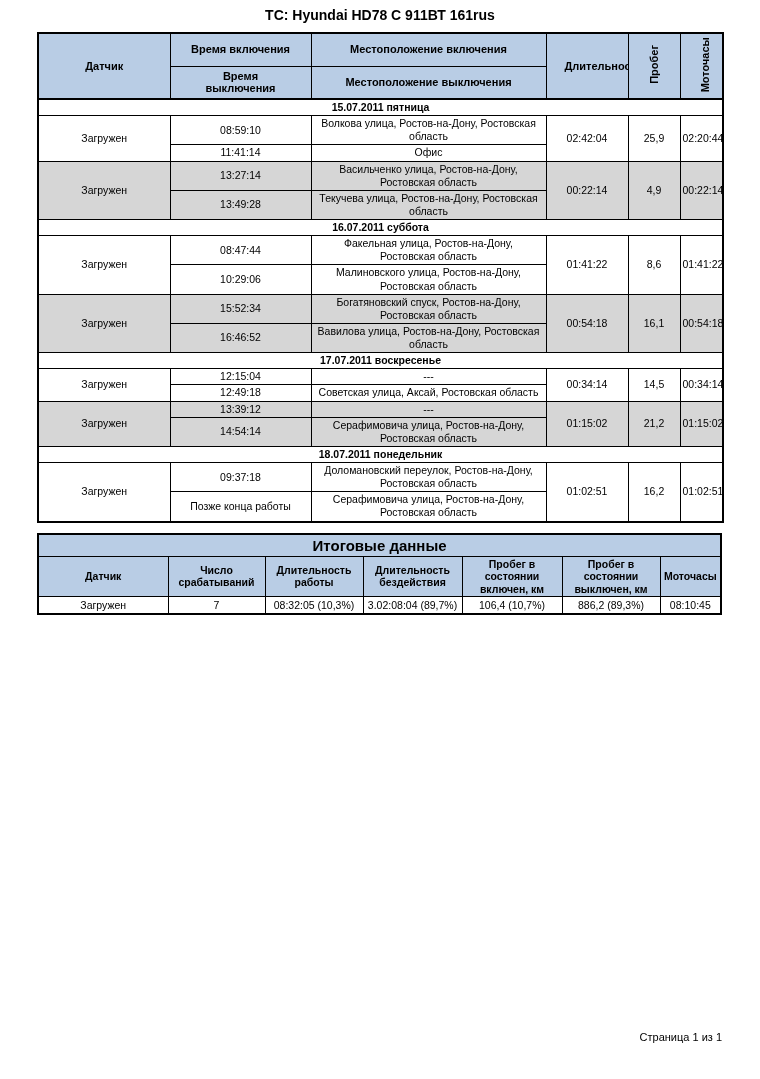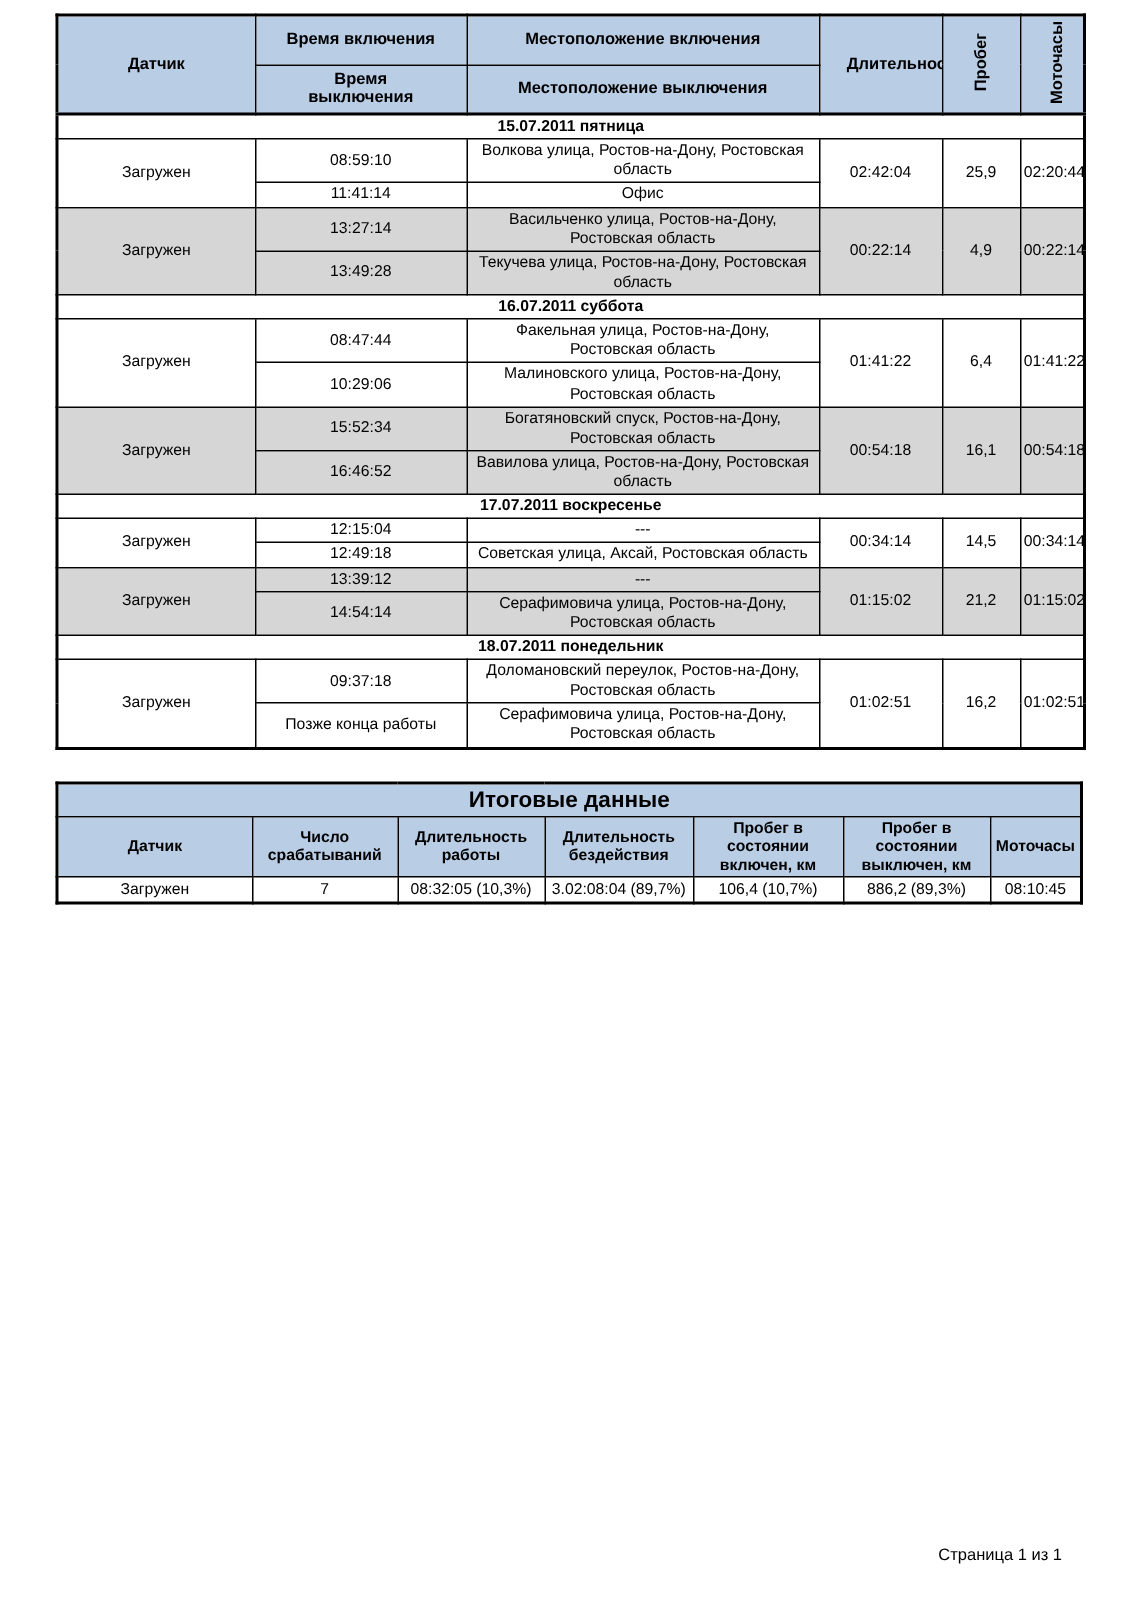"ТС: Hyundai HD78 С 911ВТ" div.vehicle { html: none -> <div>ТС: Hyundai HD78 С 911ВТ 161rus</div> }
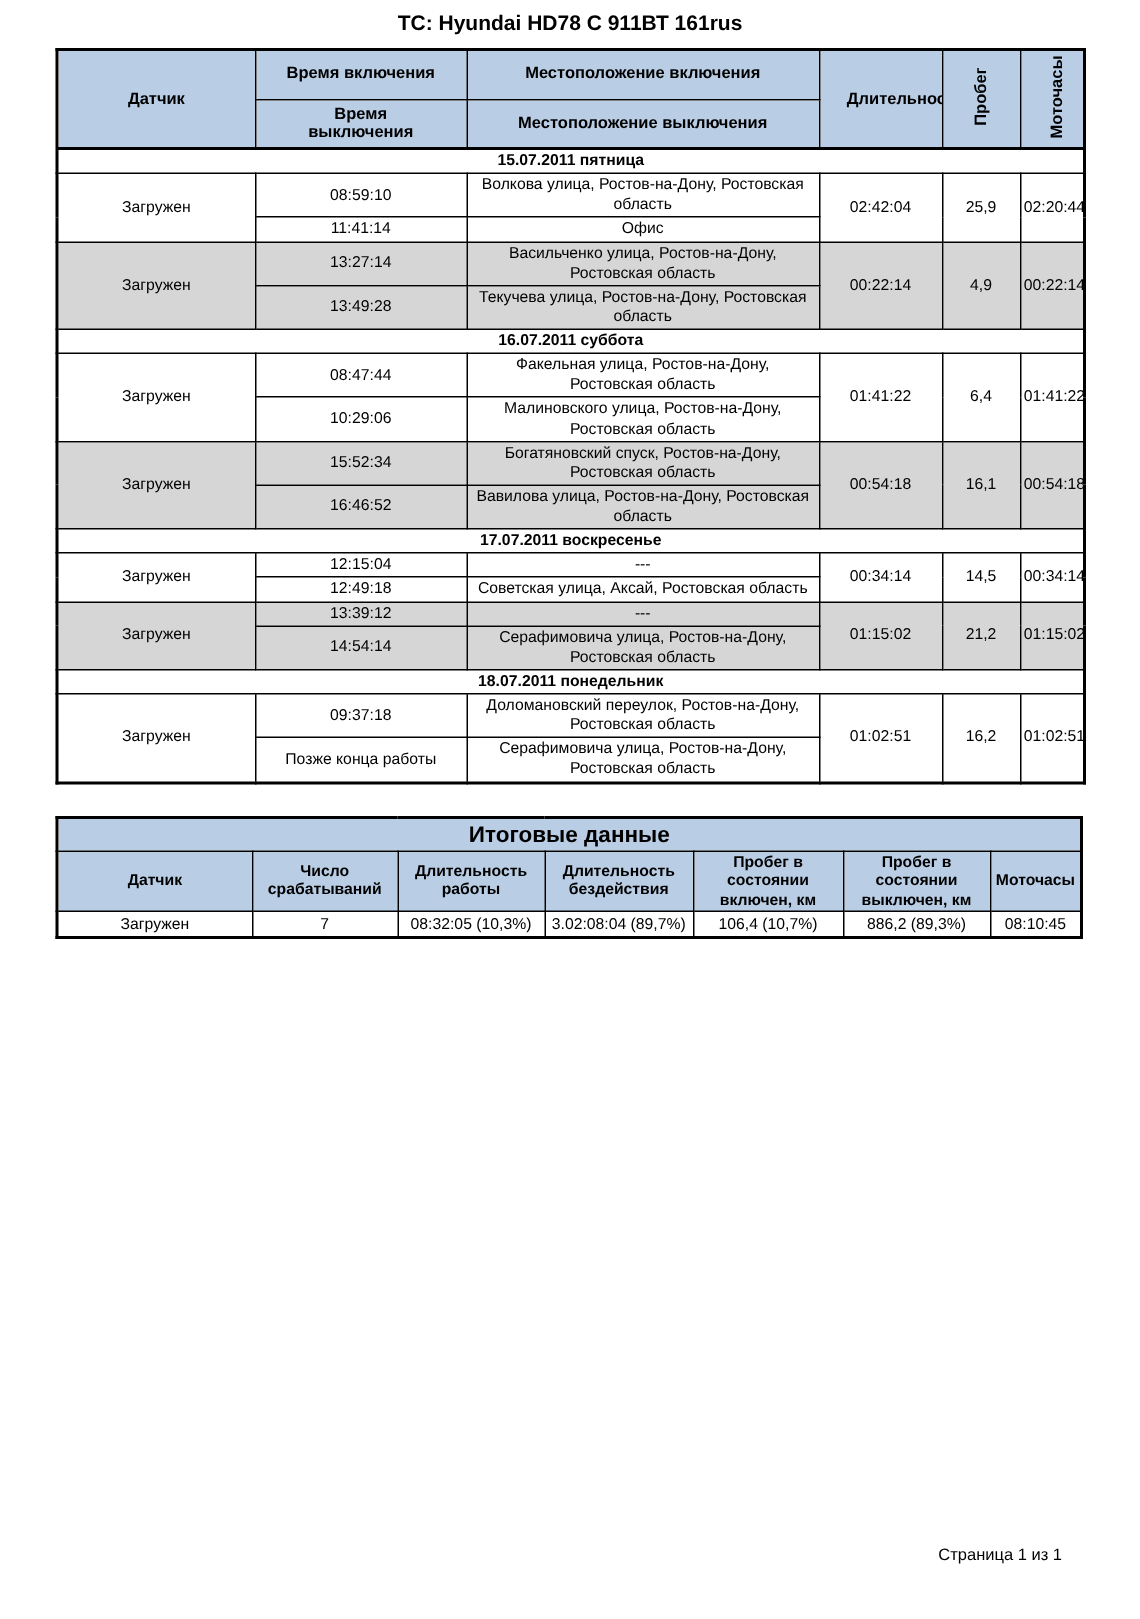"6,4" td { text: 6,4 -> 8,6 }
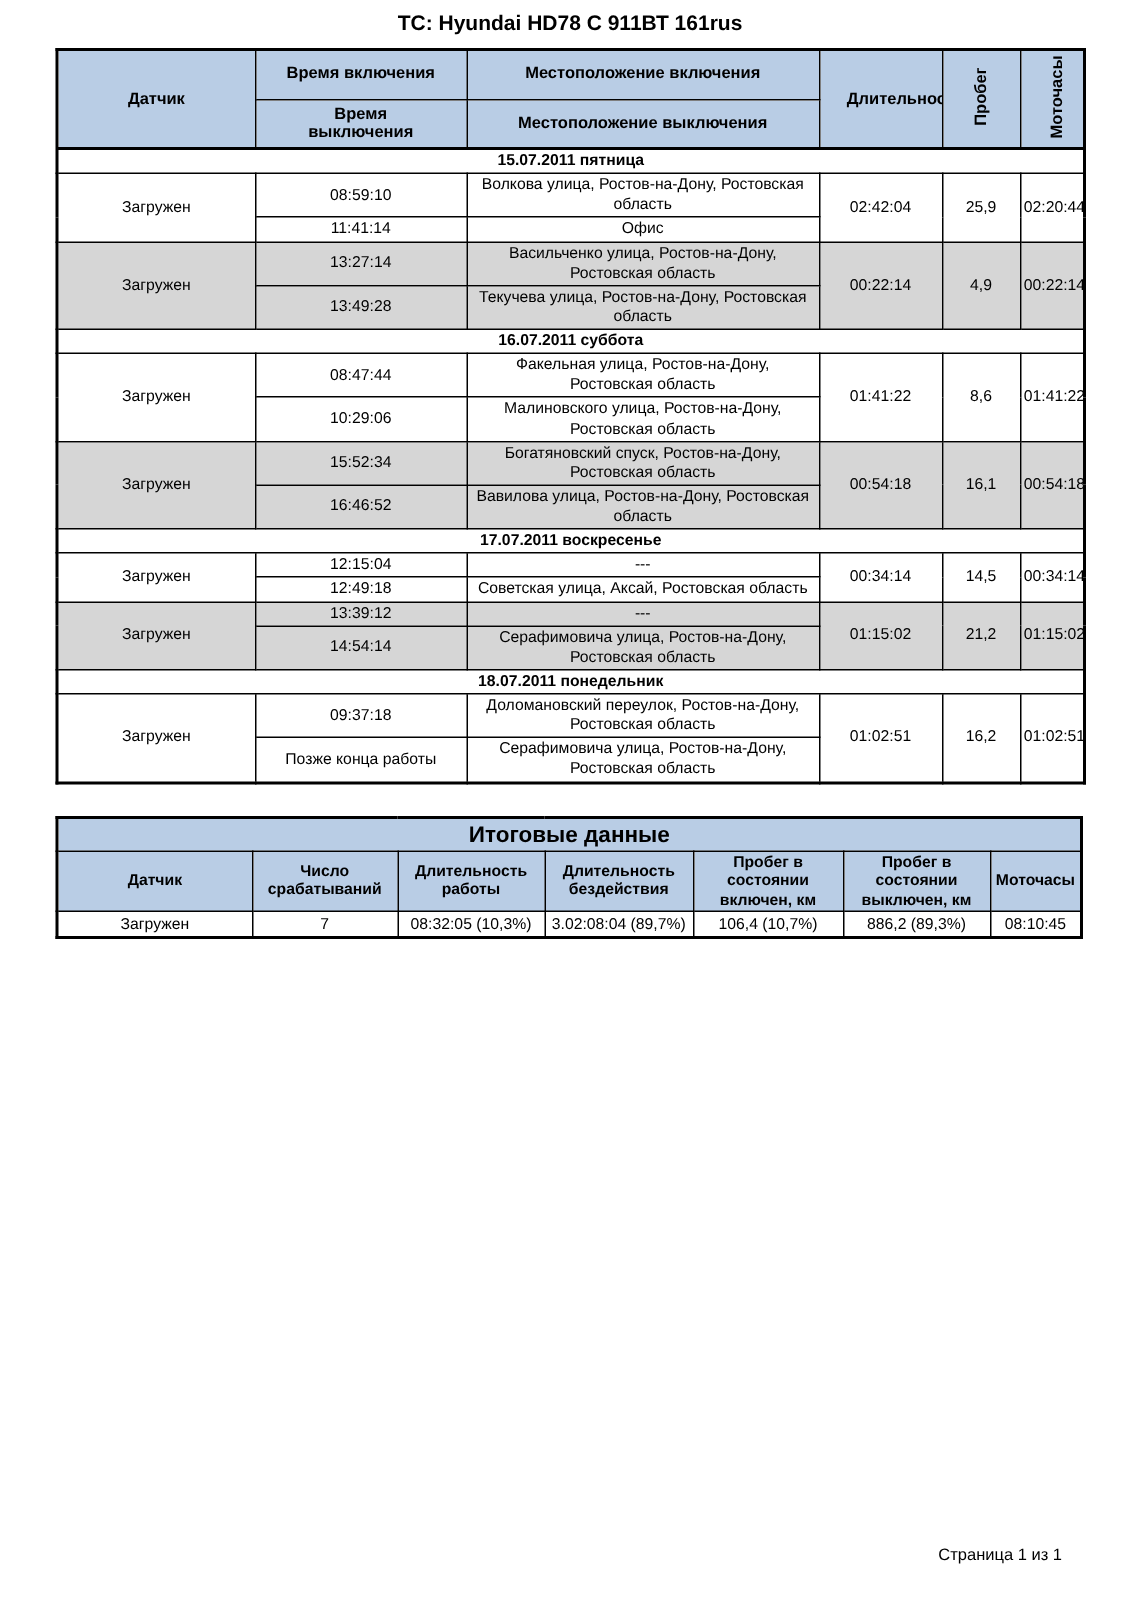"Итоговые данные" table.summary { margin-top: 21px -> 10px }
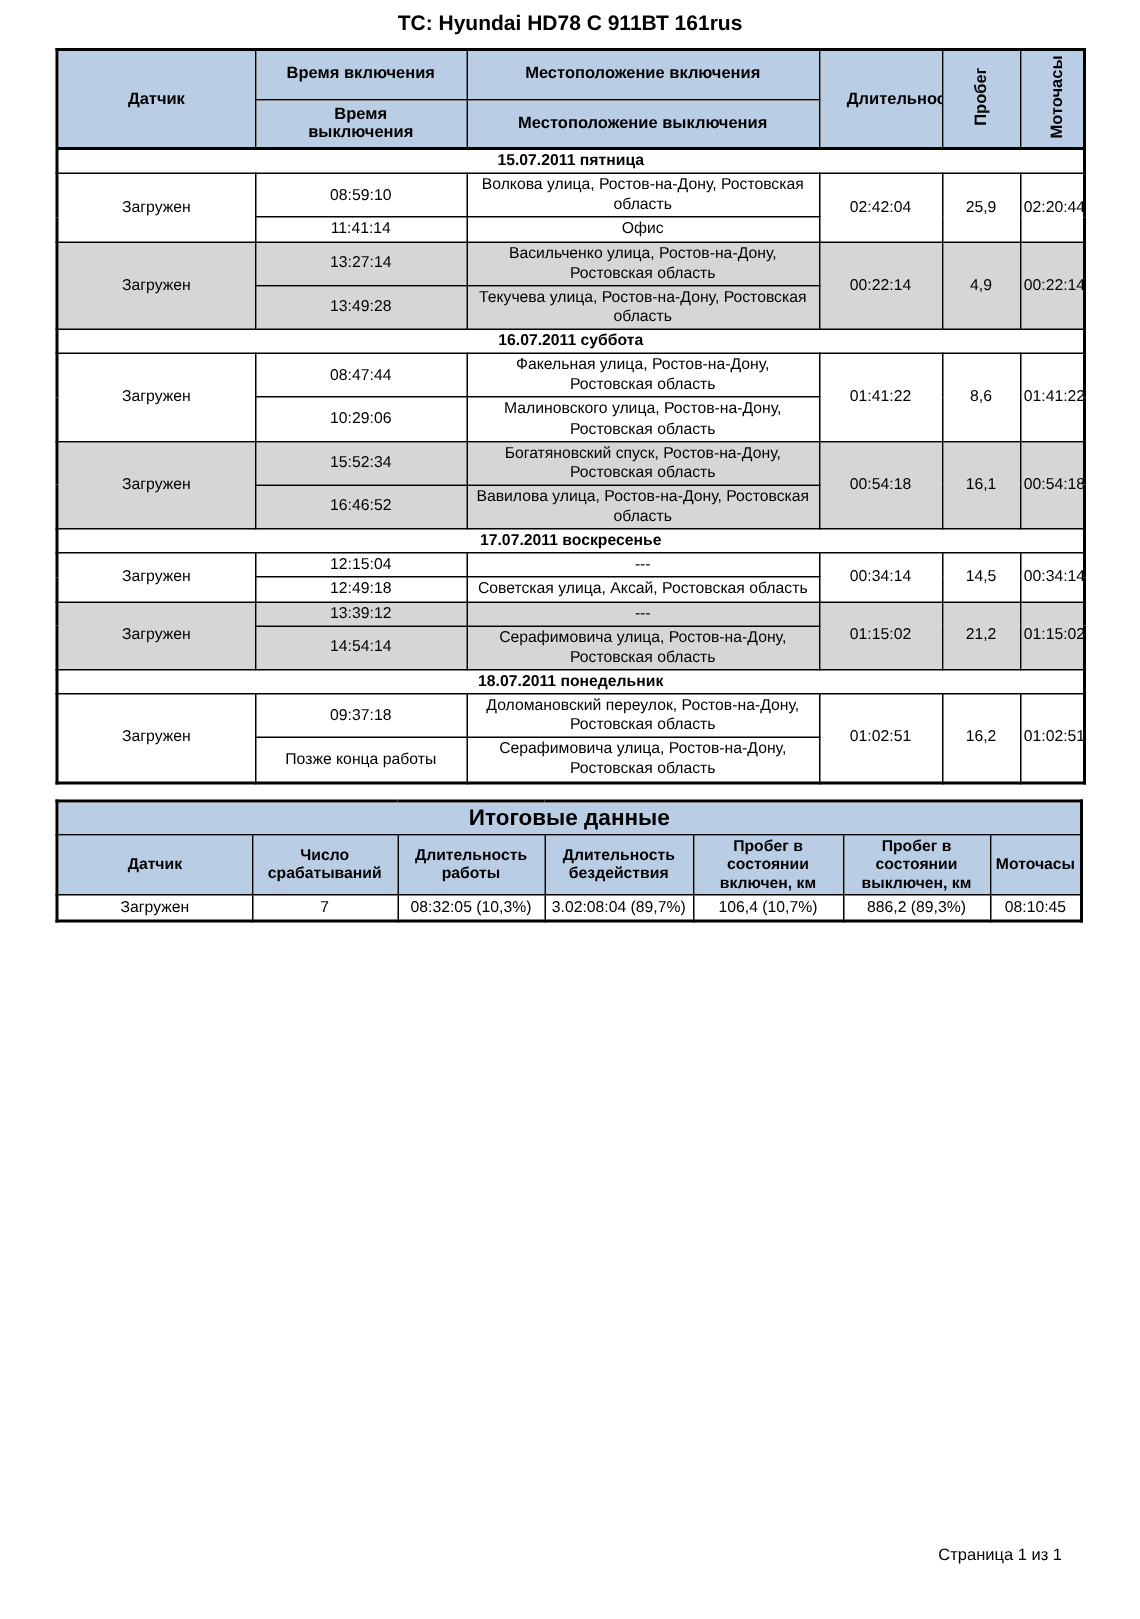"Страница 1 из 1" .footer { right: 52px -> 38px }
